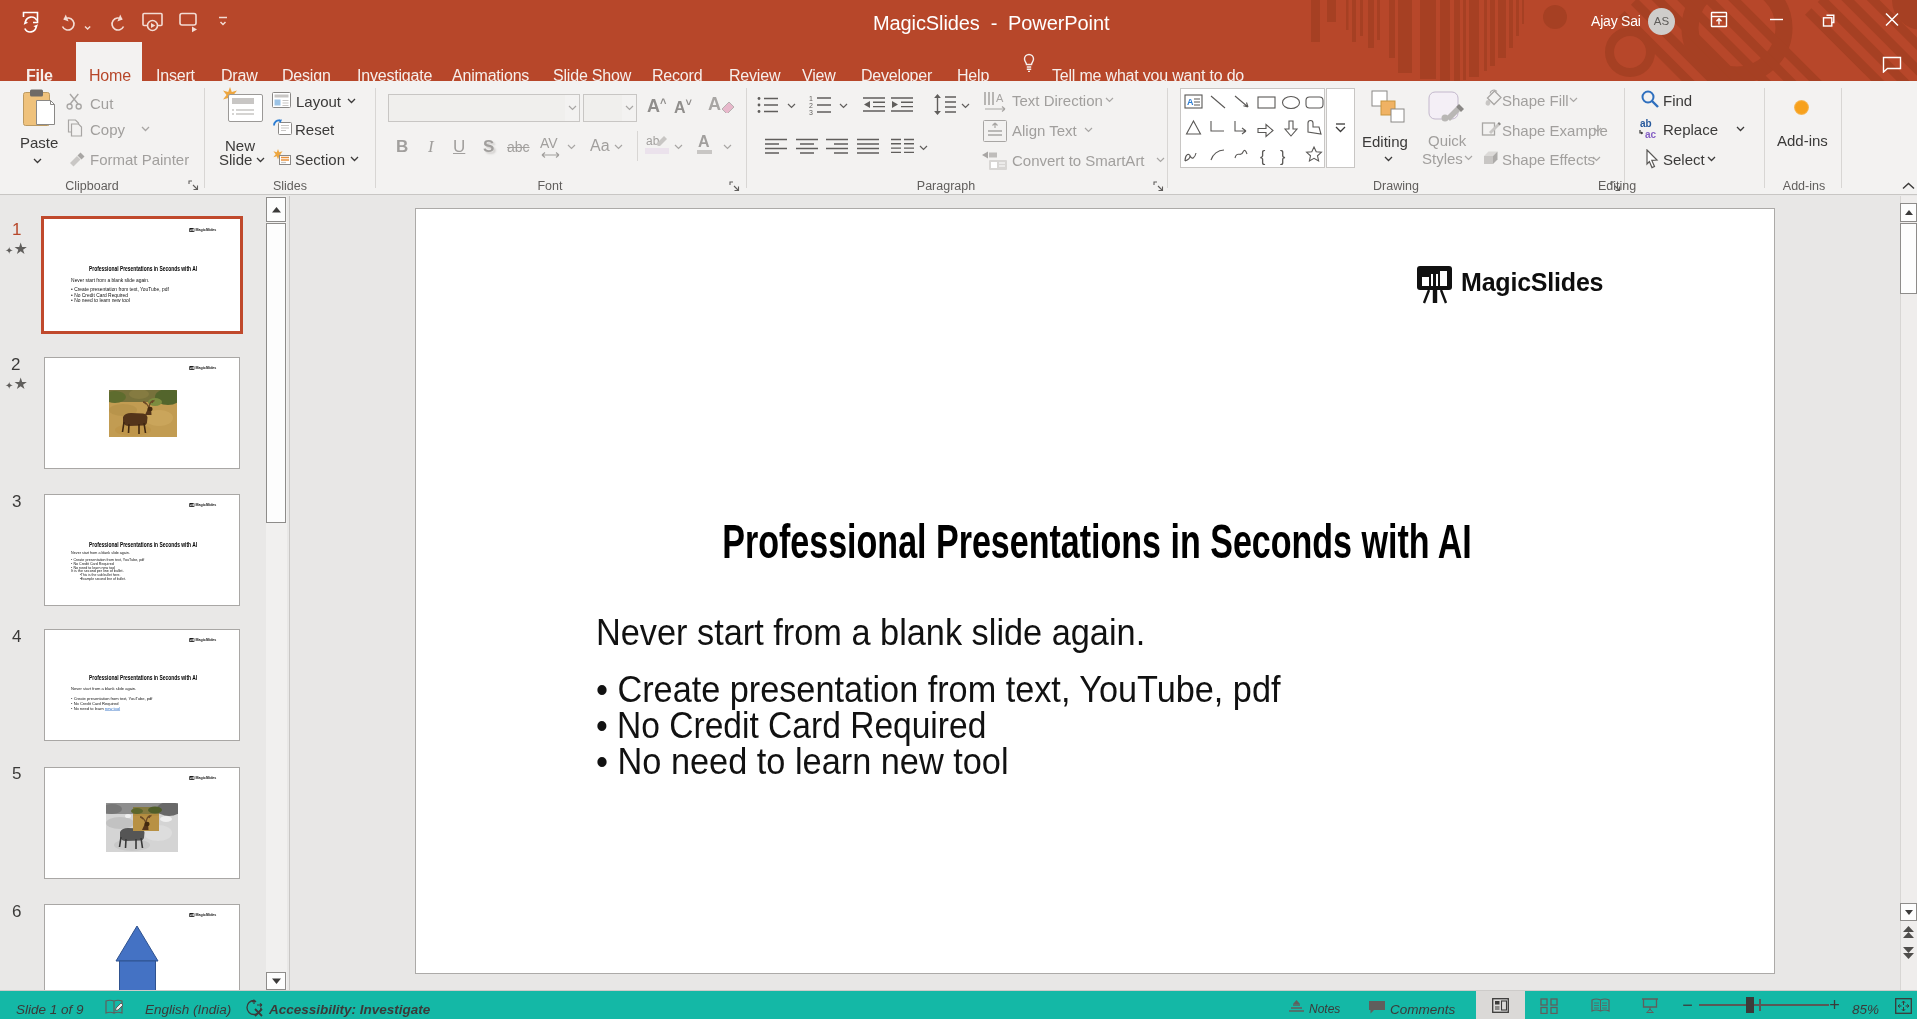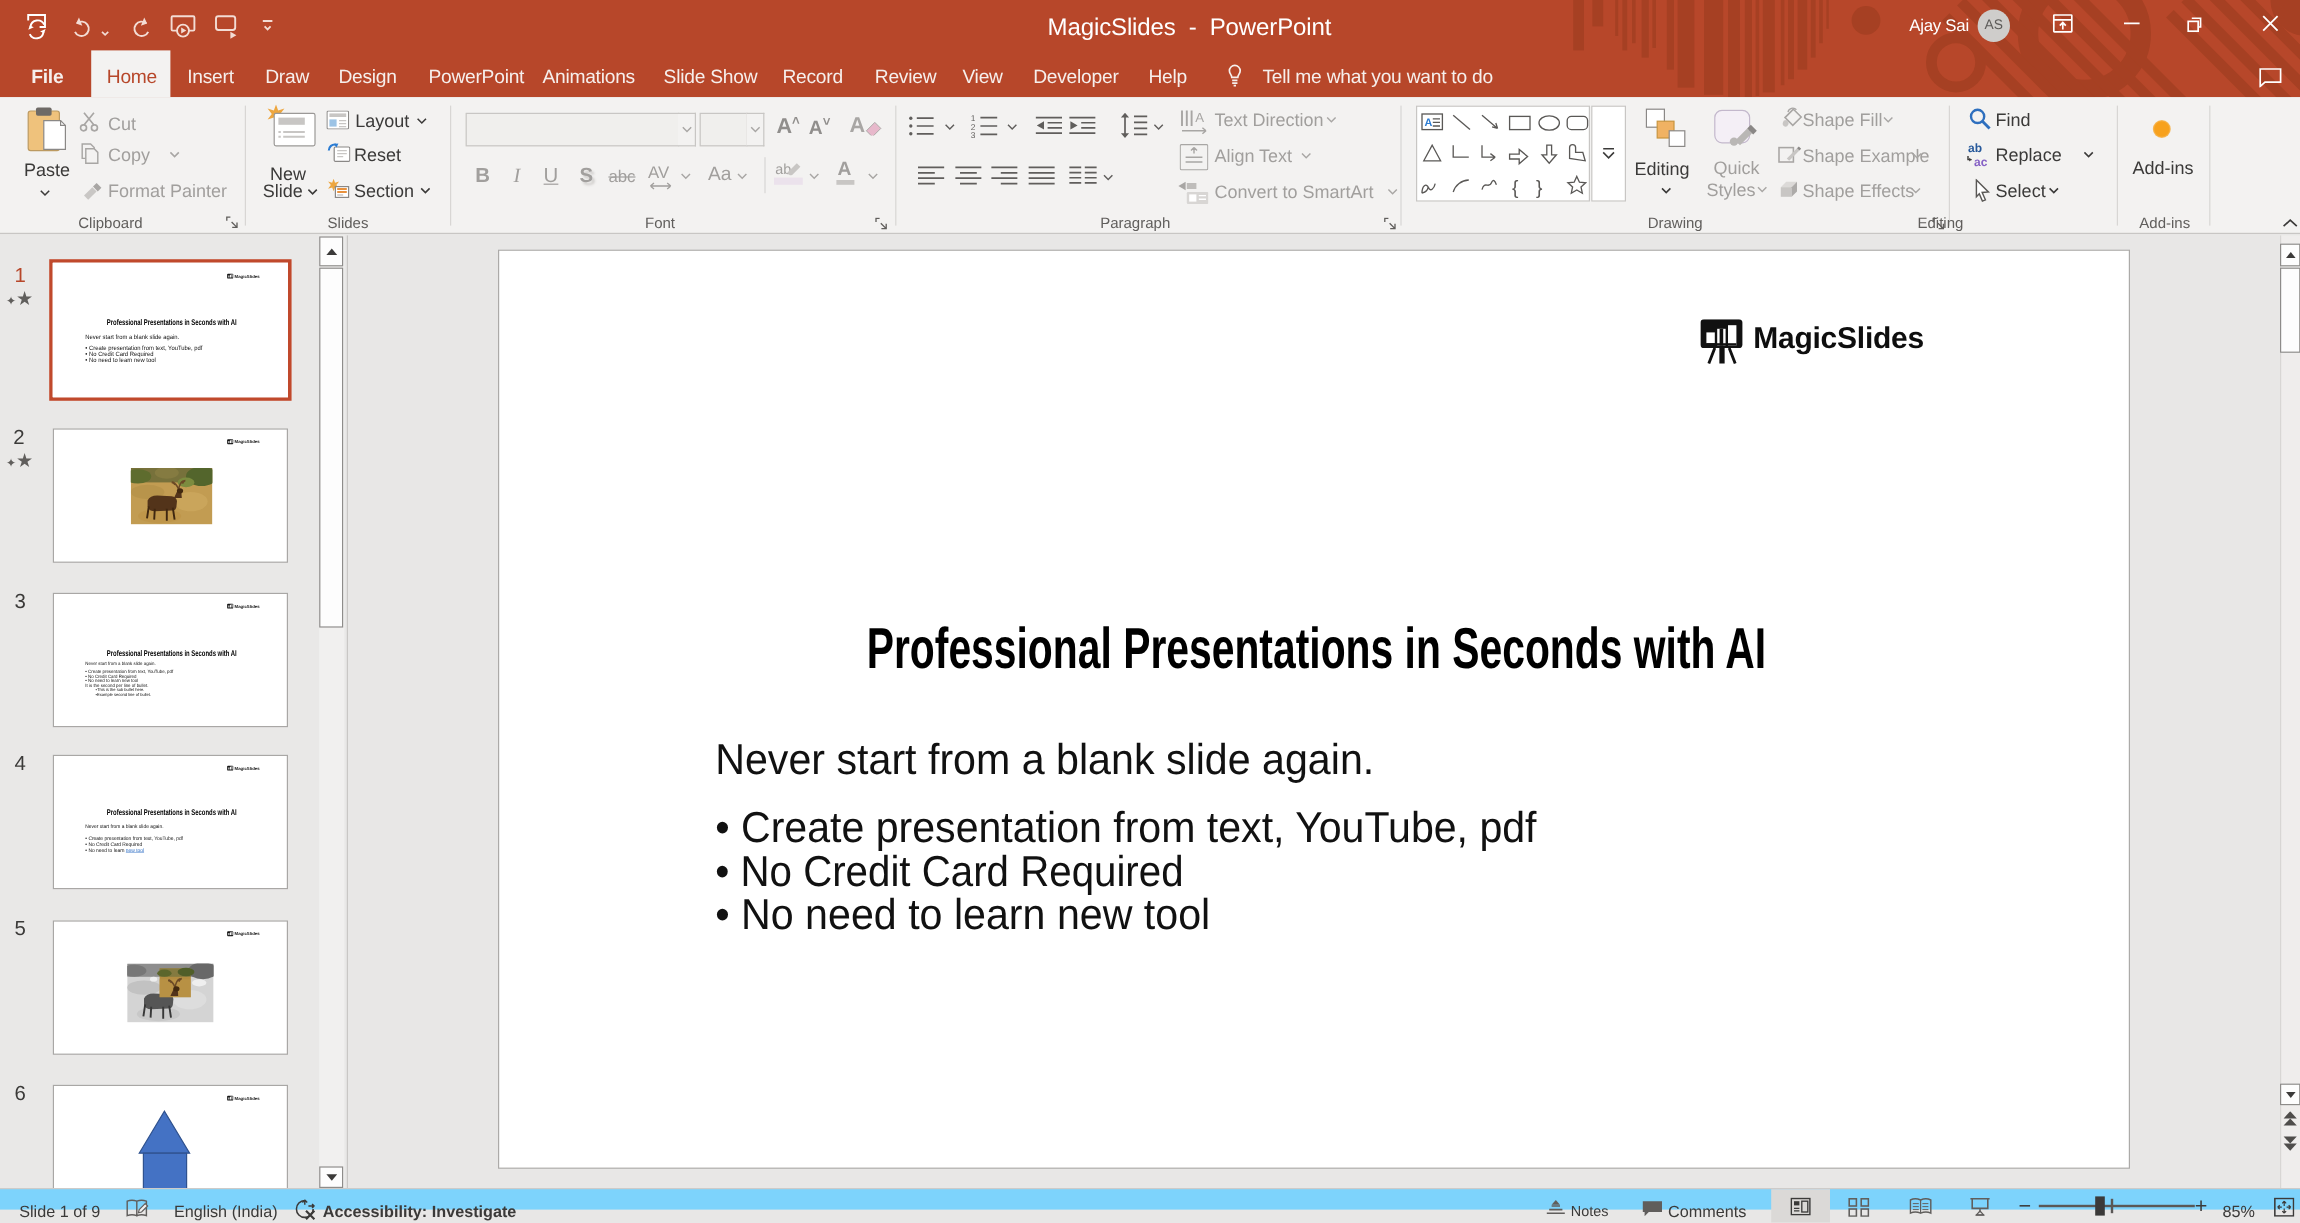"File" .tabtxt { top: 56px -> 67px }
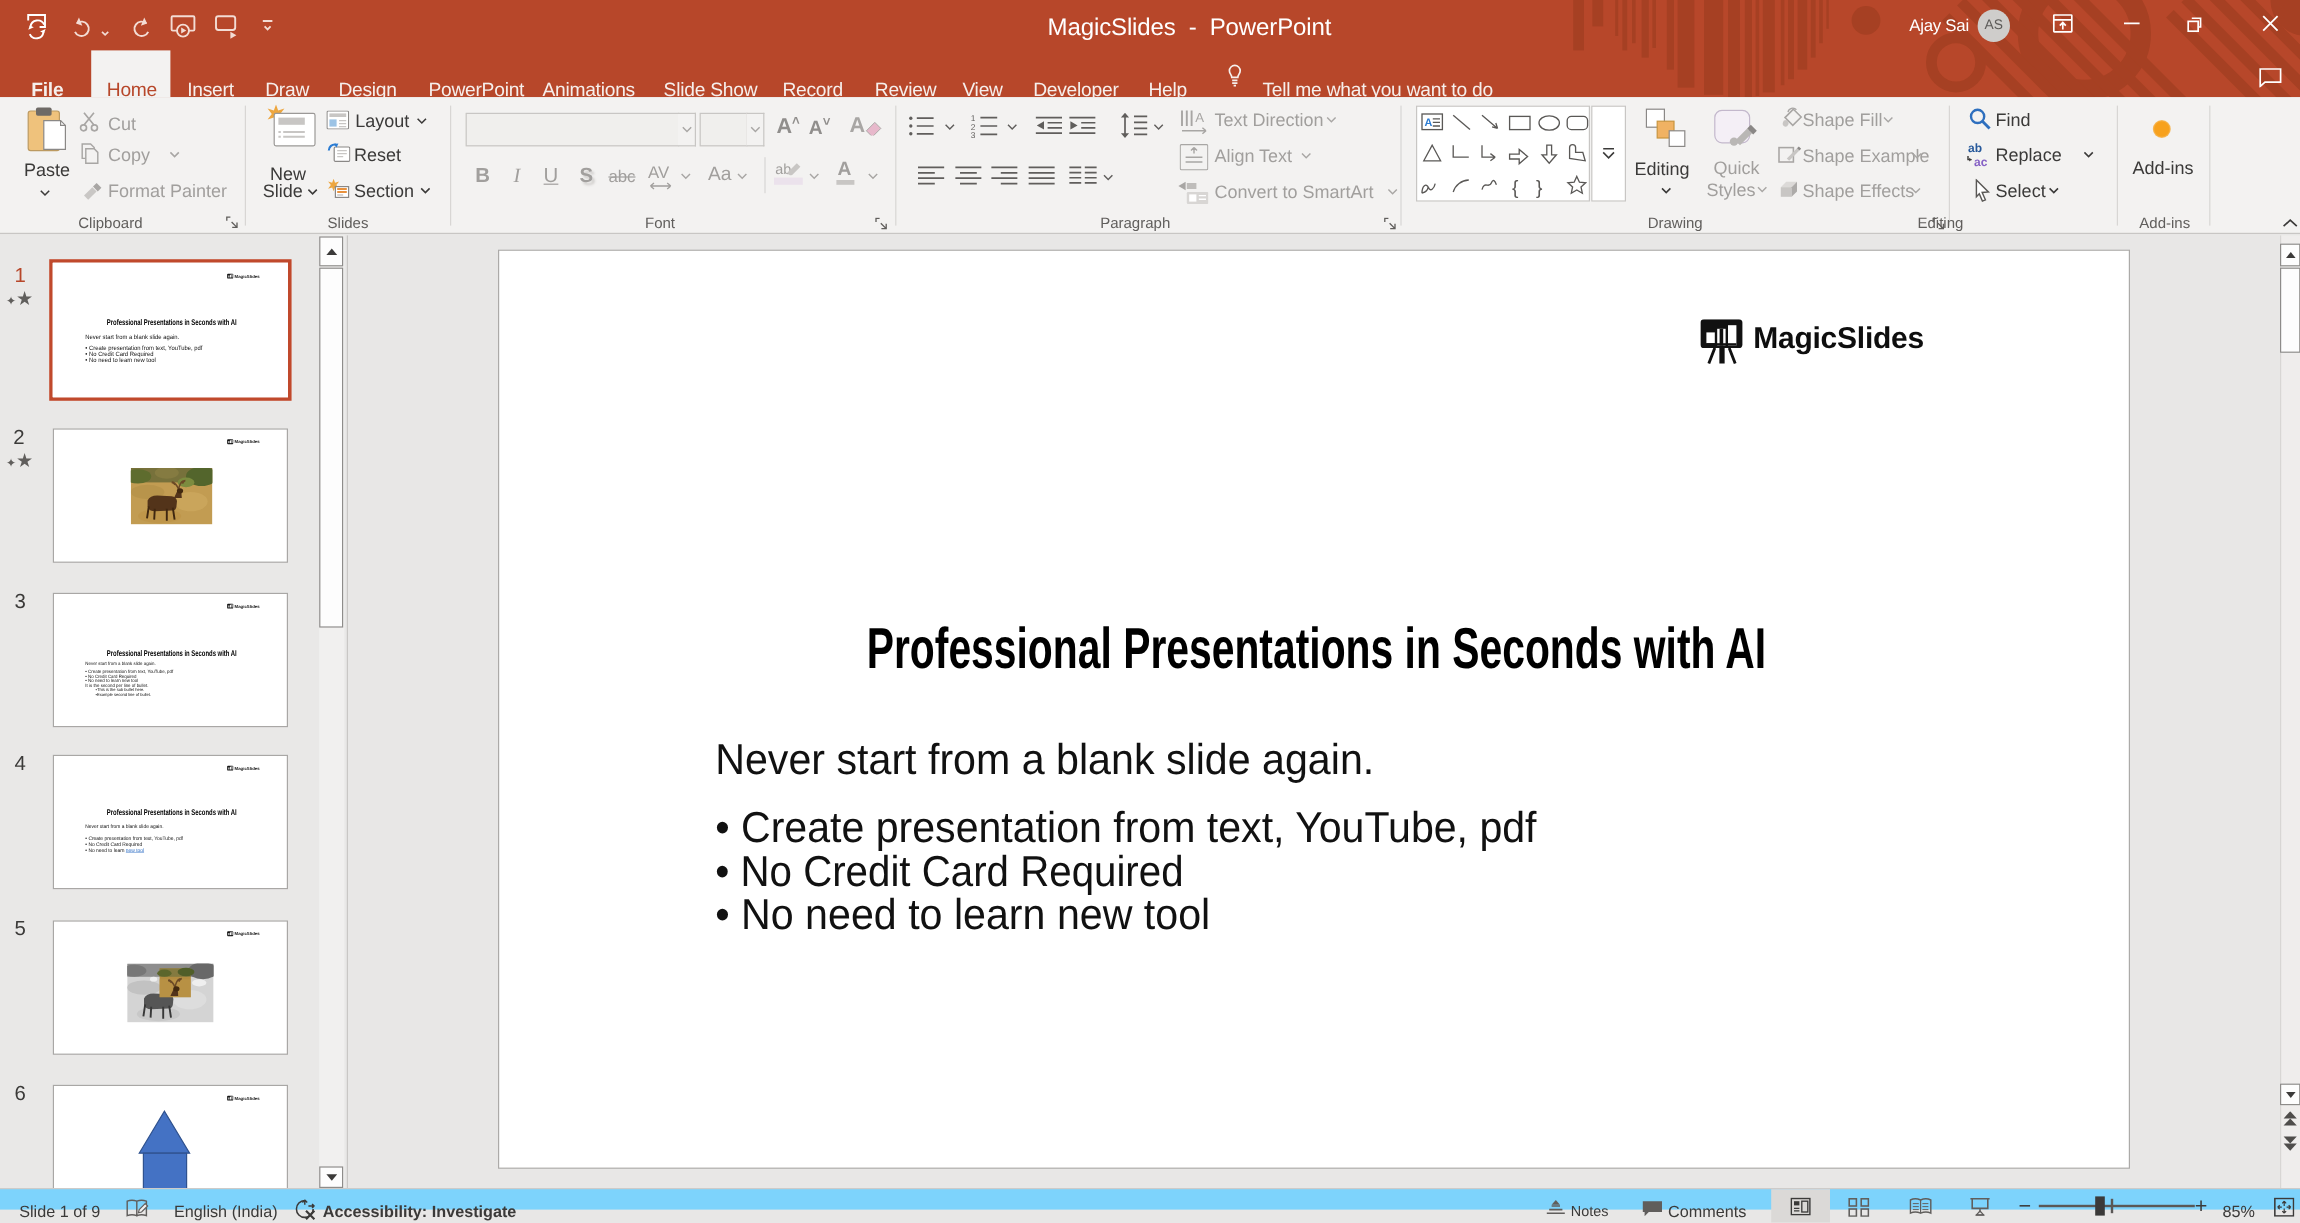"PowerPoint" div.tabtxt { text: PowerPoint -> Investigate }
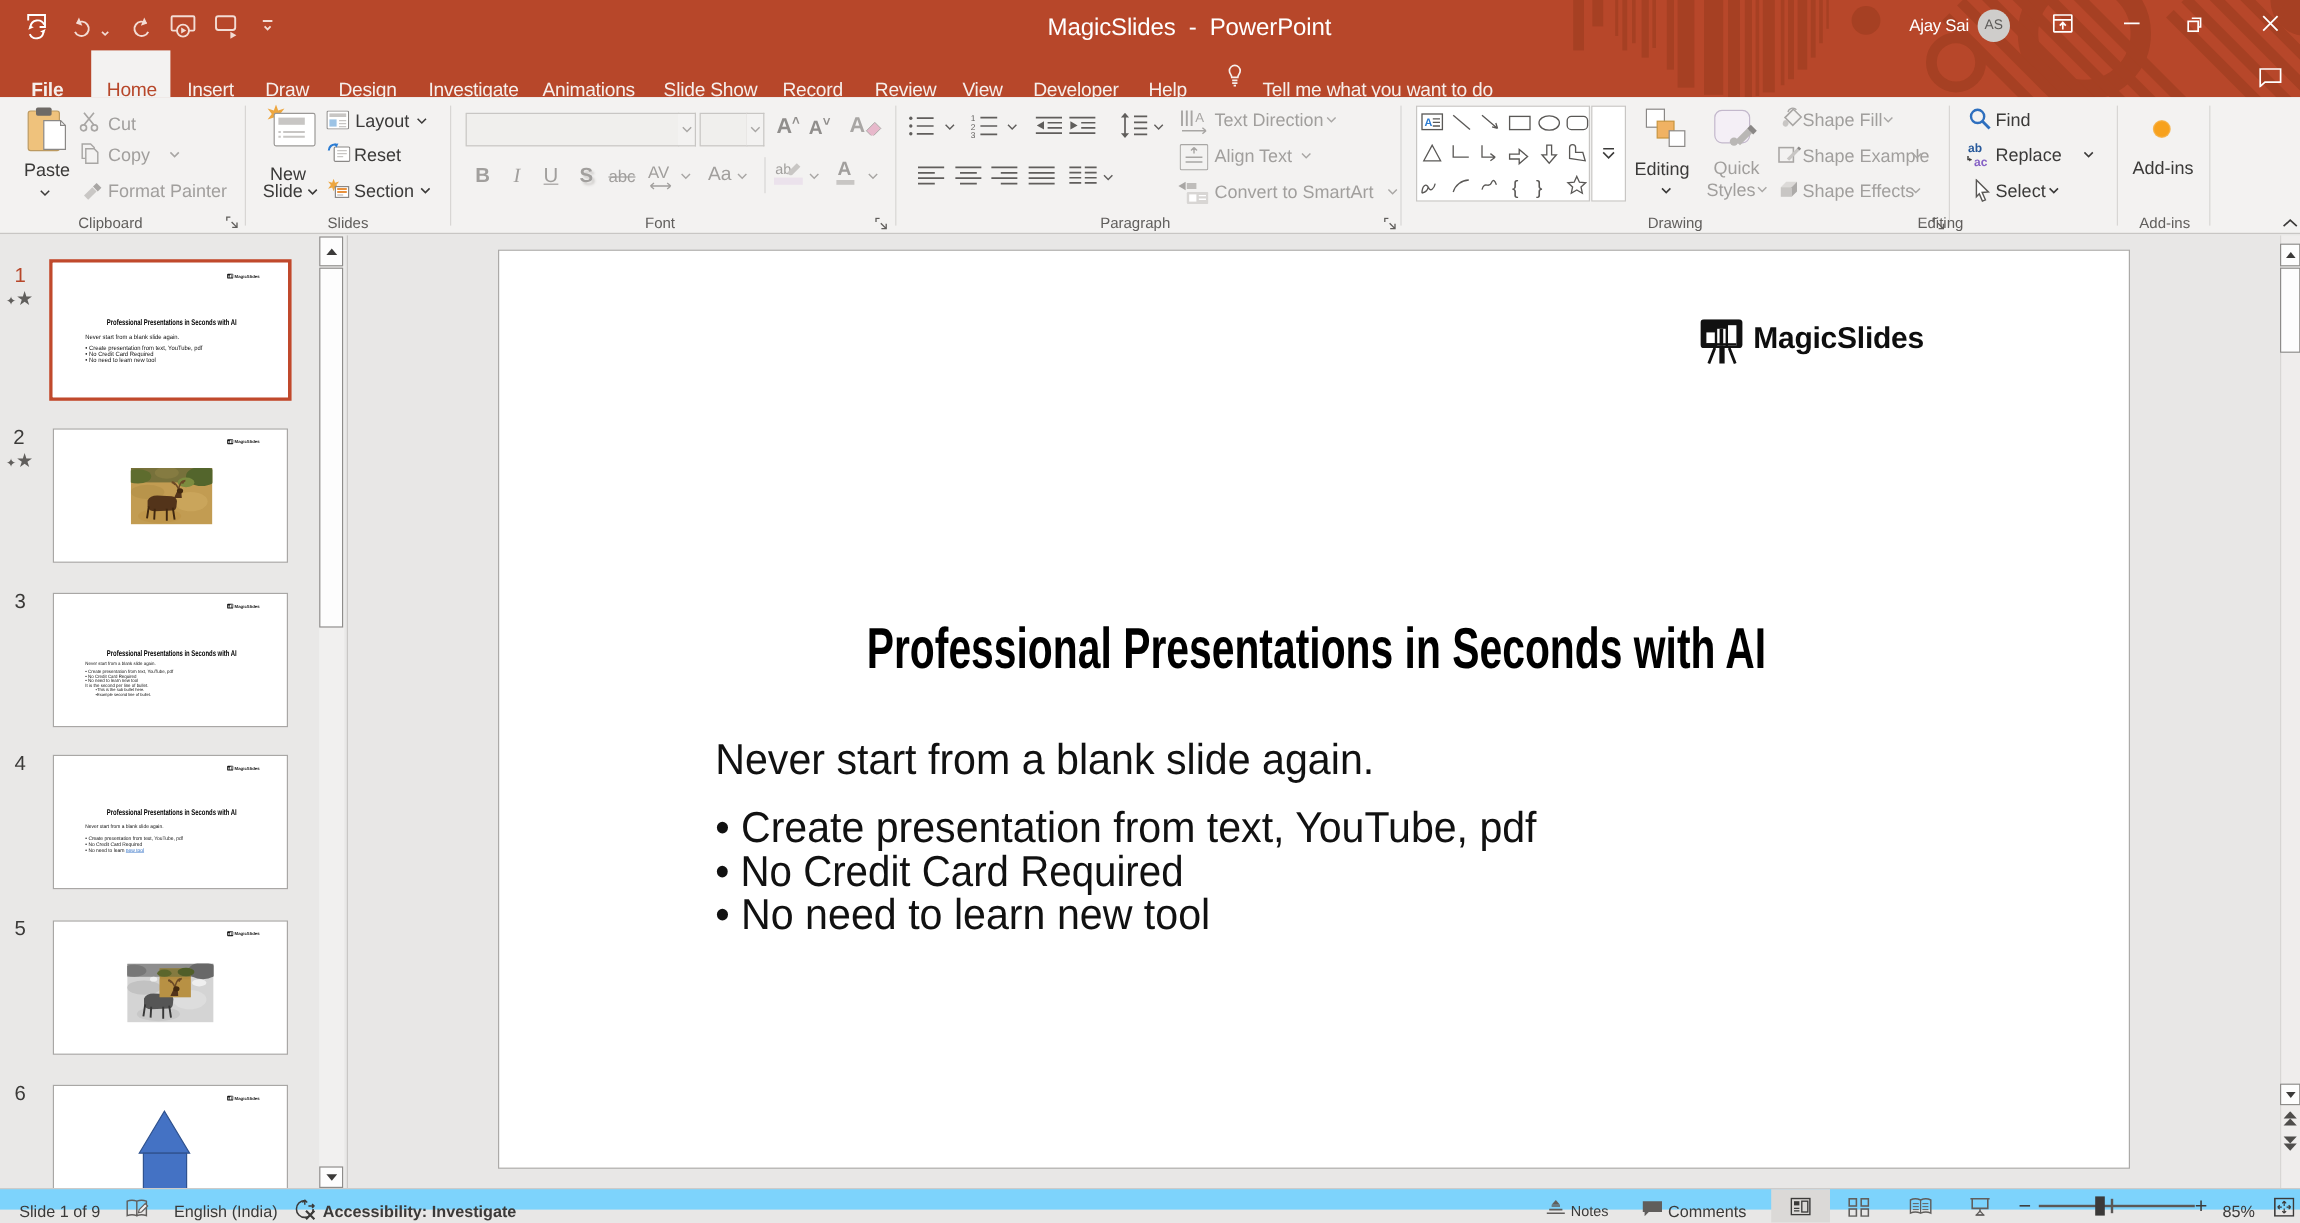"Slide 1 of 9" div.abs { background: #7dd3fc -> #14b8a6; font-style: none -> italic; height: 18px -> 29px }
